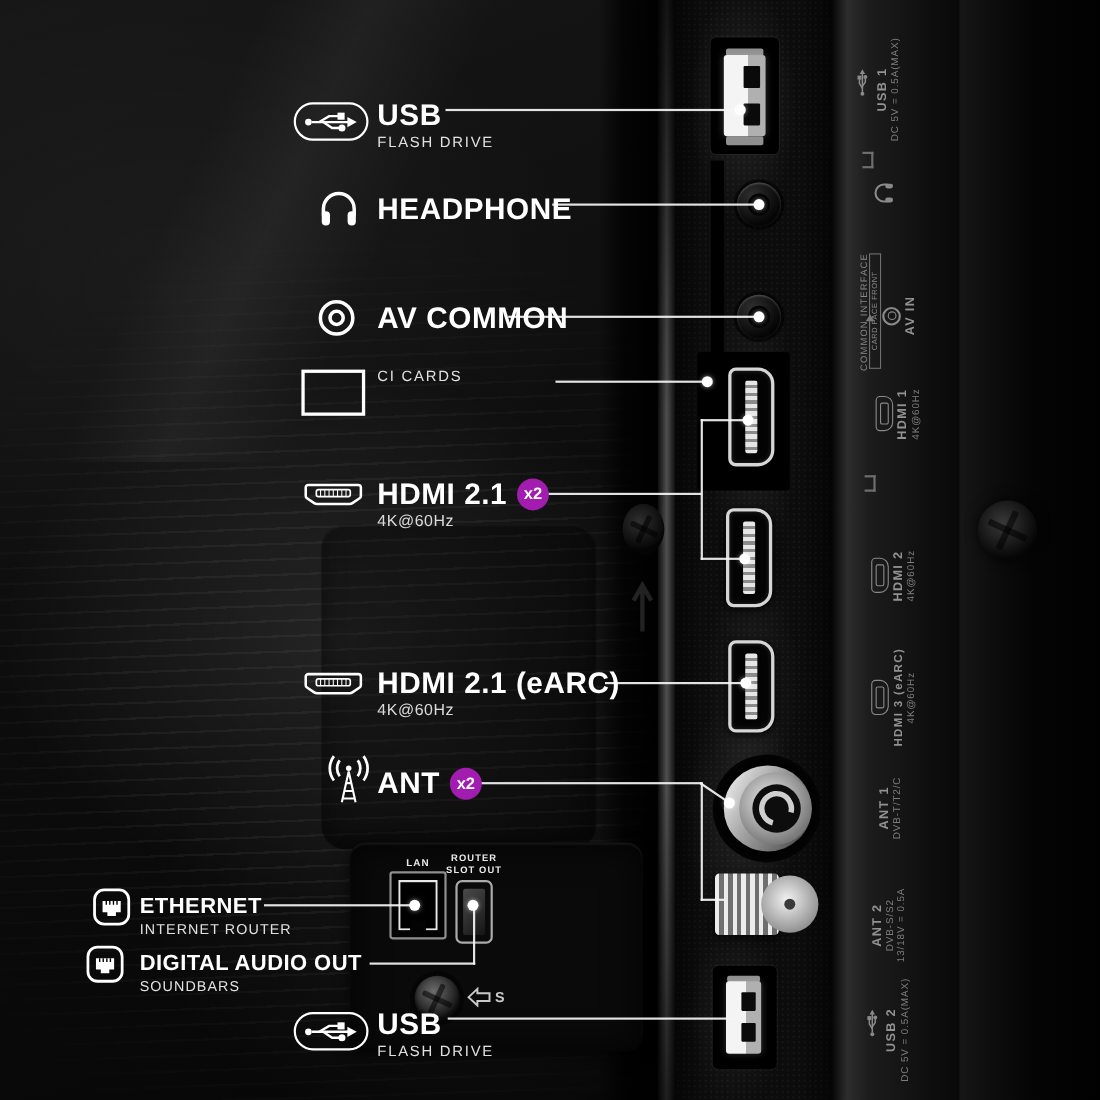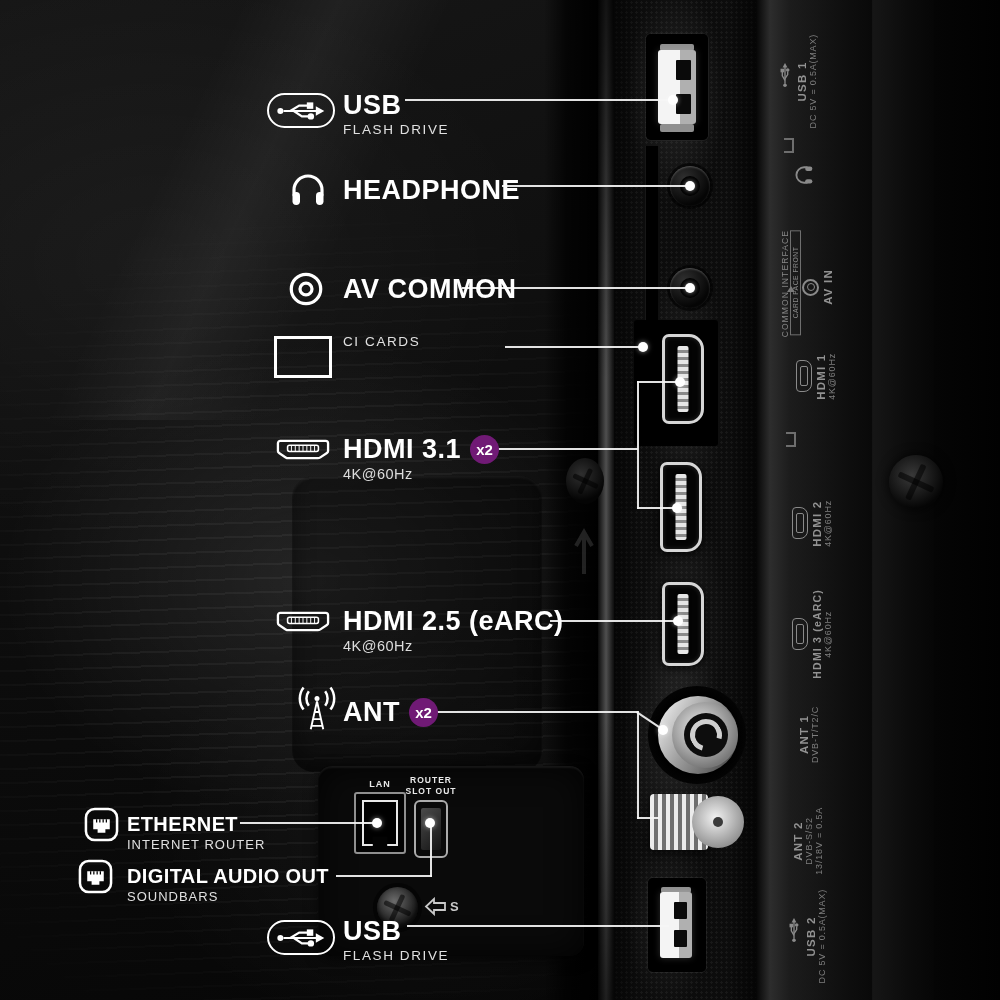"HDMI 3.1" div.c-title { text: 3.1 -> 2.1 }
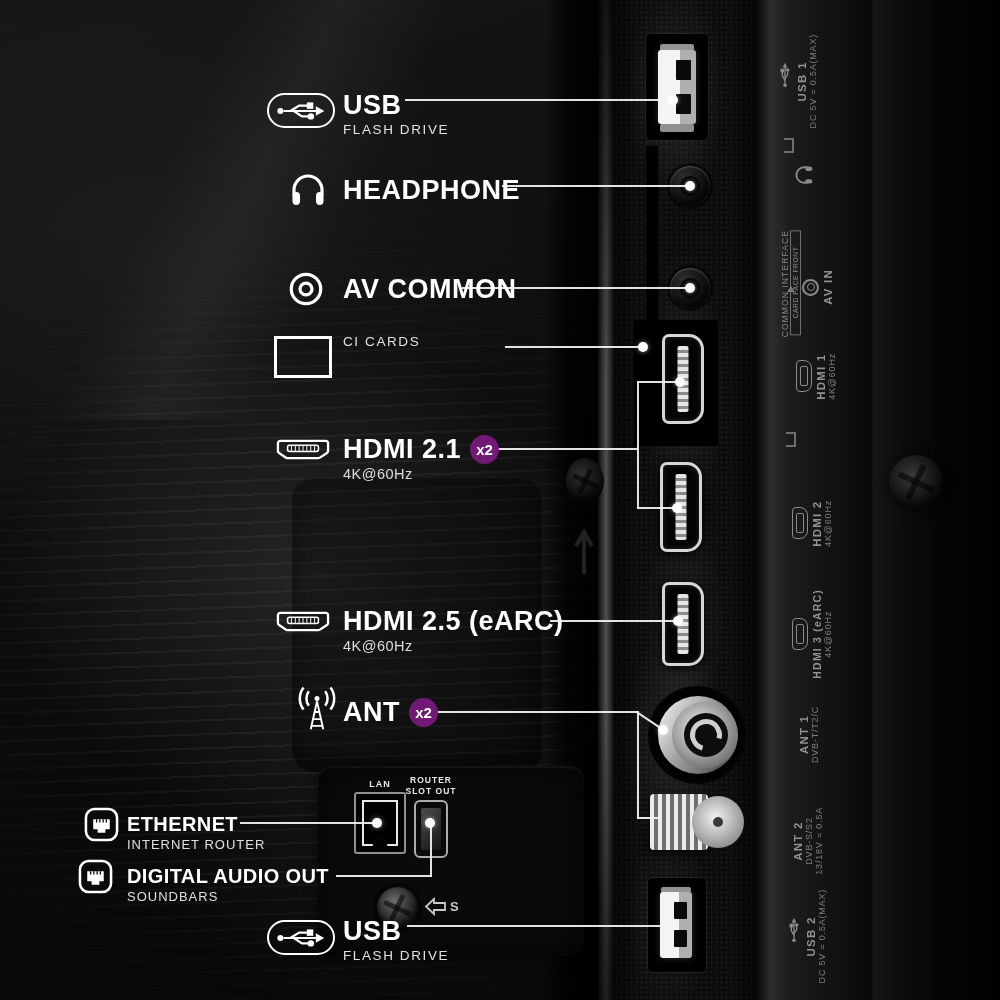"x2" .badge { background: #701a75 -> #a21caf }
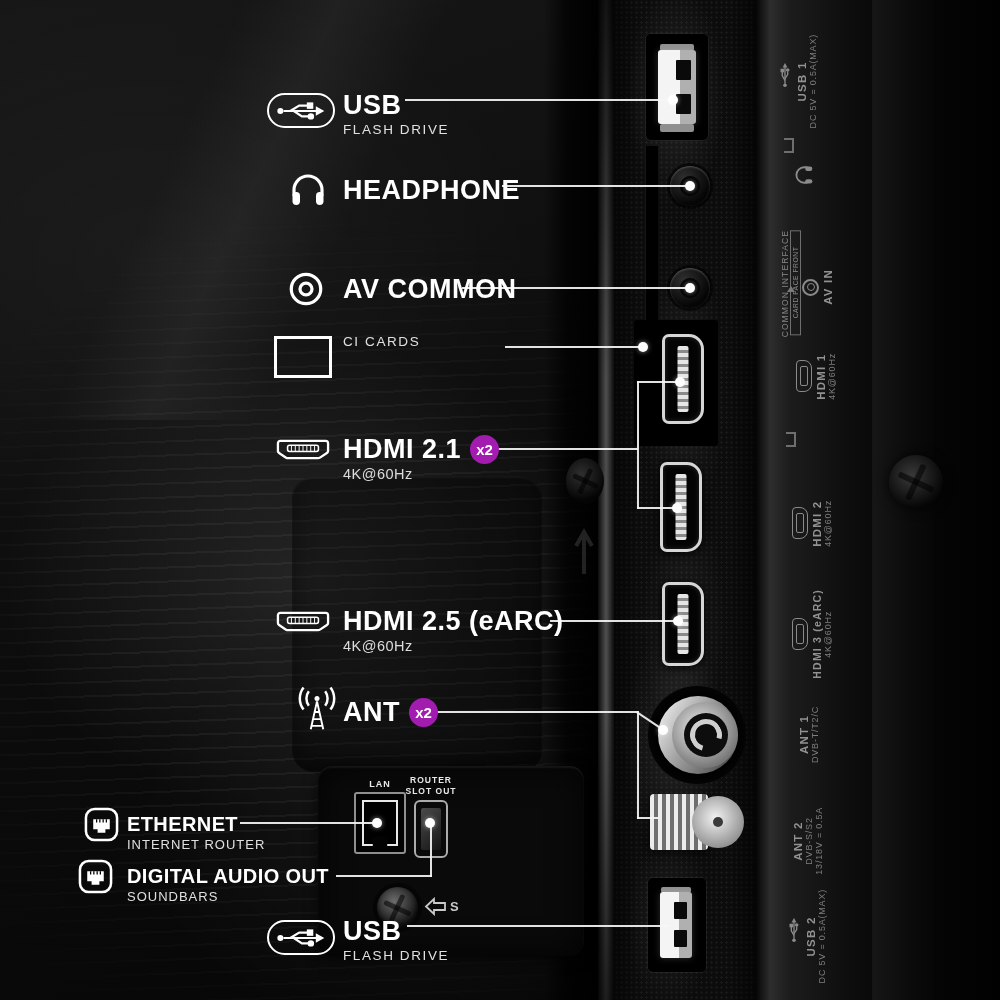"HDMI 2.5 (eARC)" div.c-title { text: 2.5 -> 2.1 }
